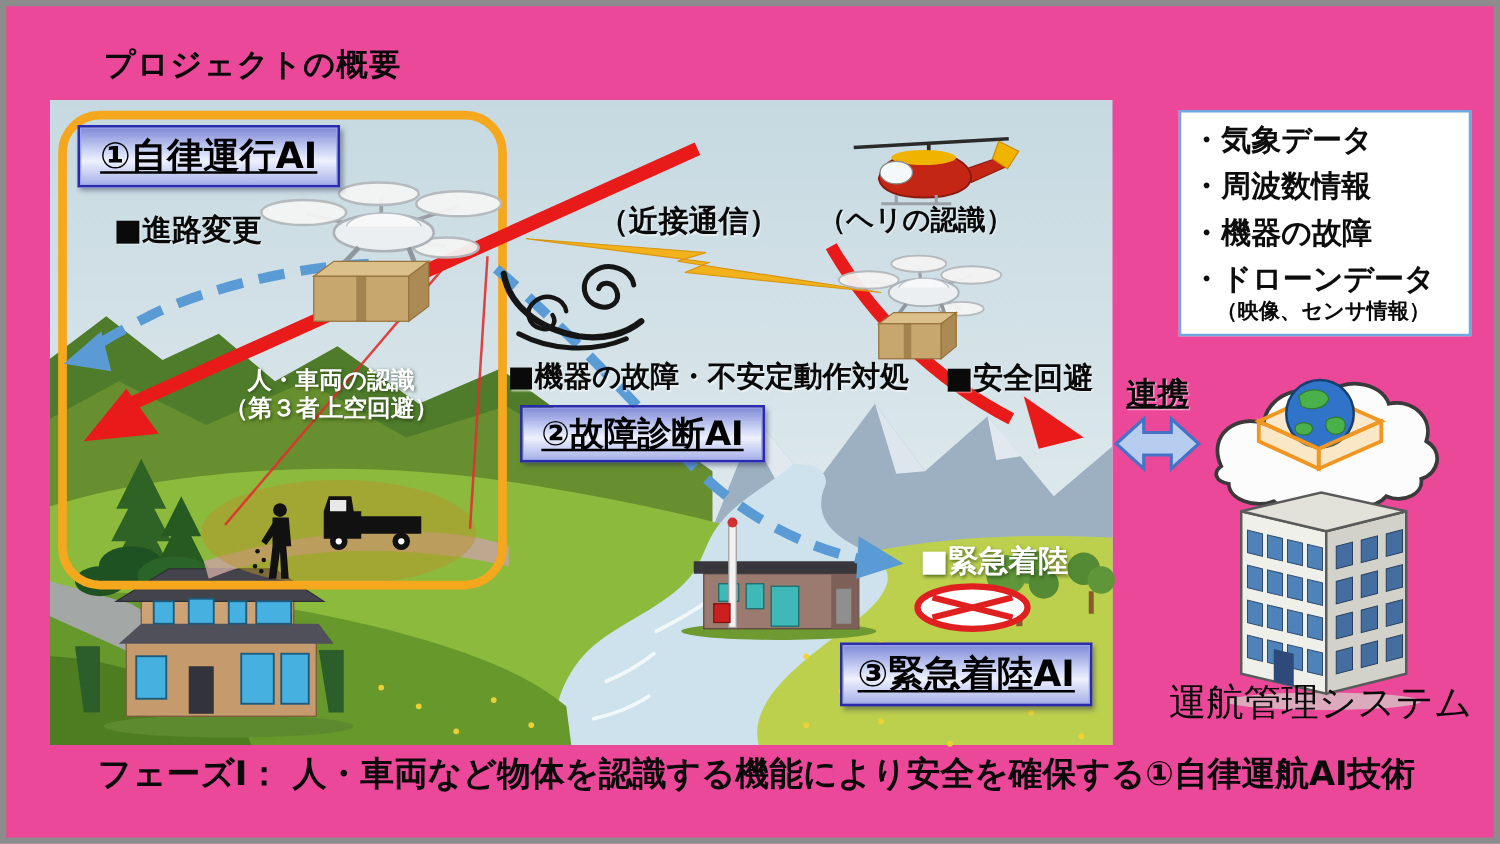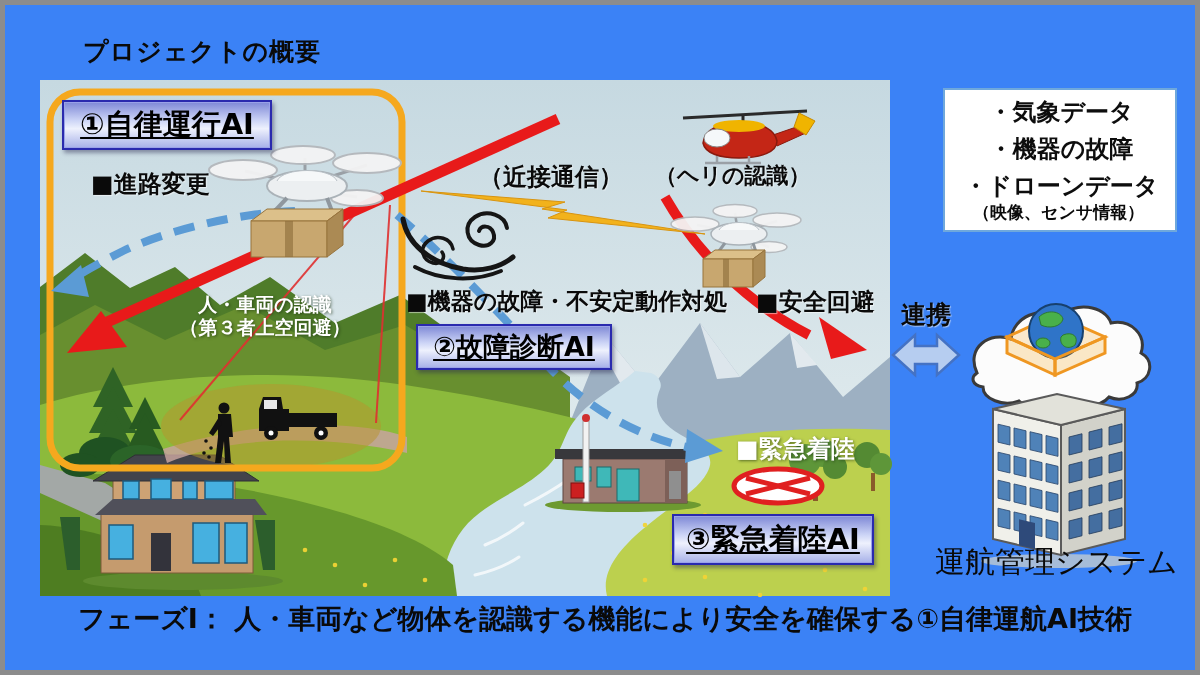"プロジェクトの概要" .frame { background: #3b82f6 -> #ec4899 }
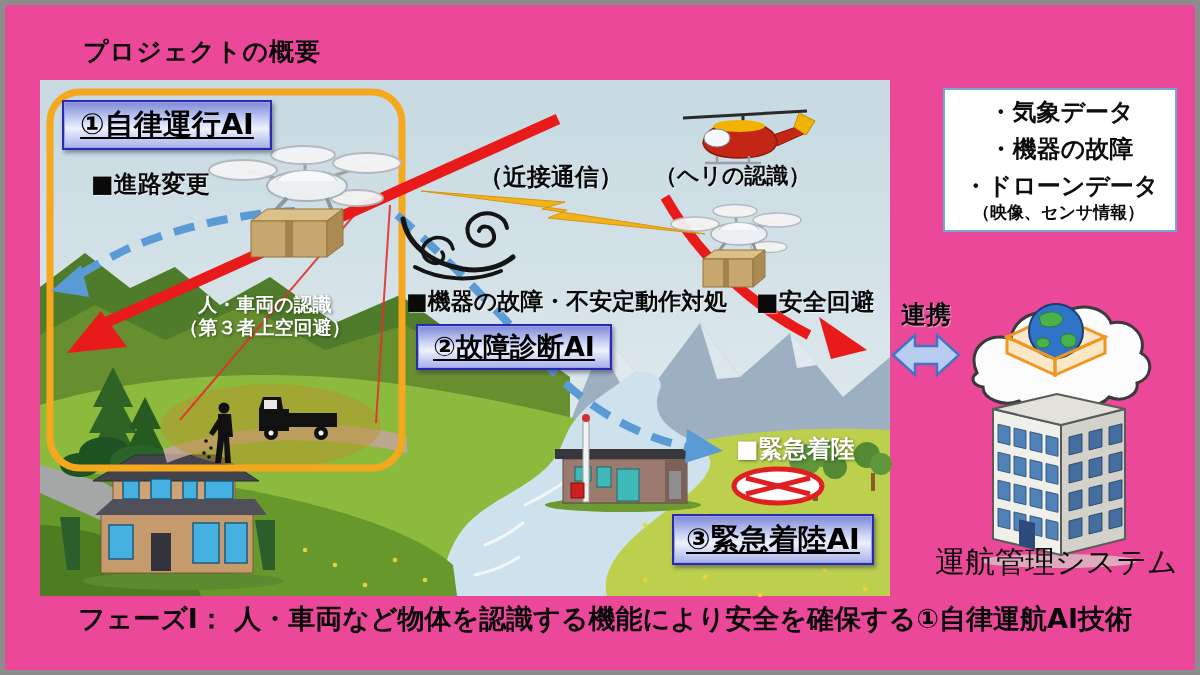"・気象データ" .data-panel .item { text-align: center -> none }
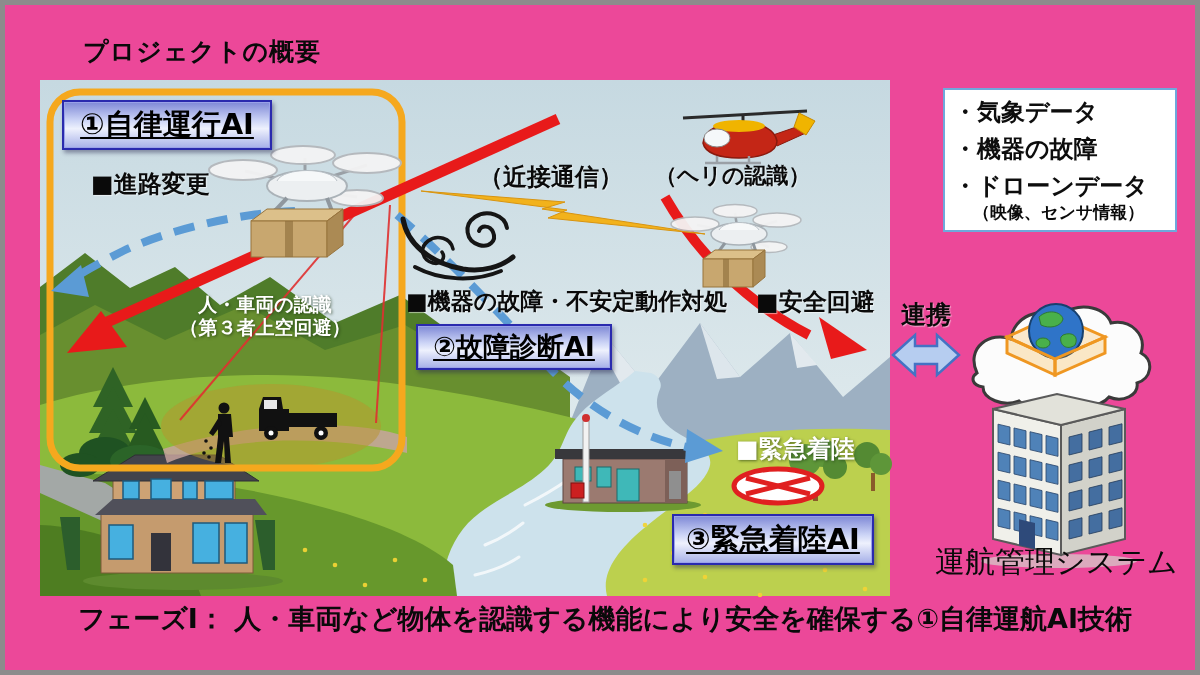"・周波数情報" div.item { html: none -> <div>・周波数情報</div> }
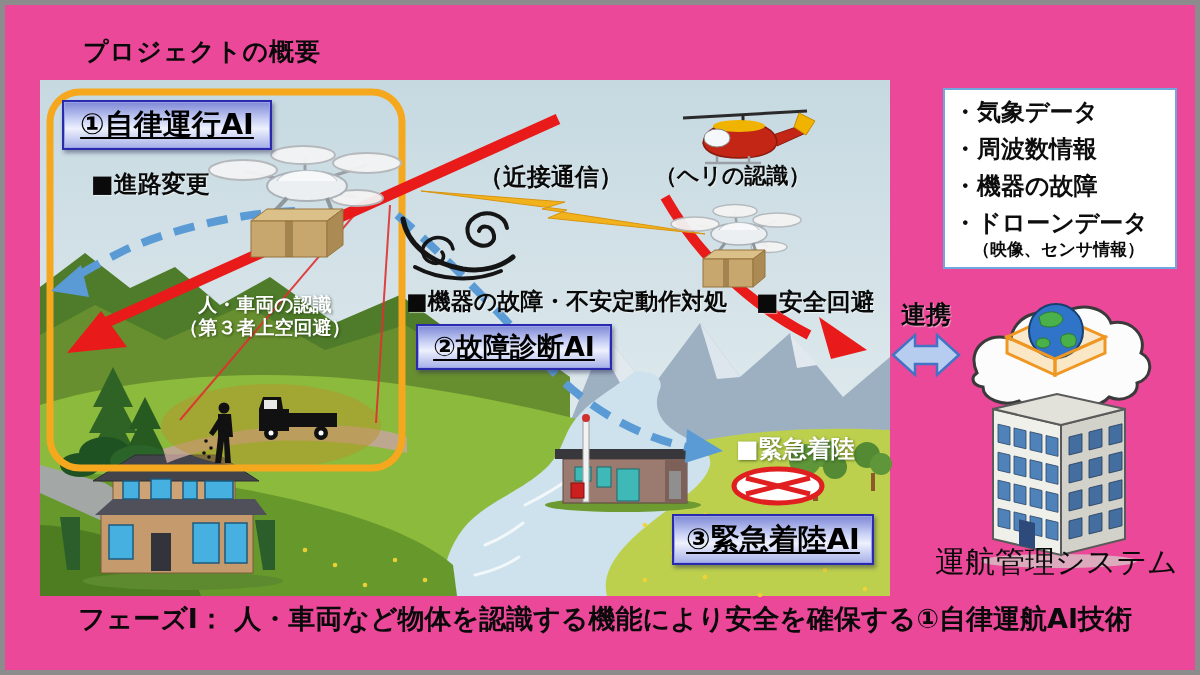"連携" .renkei { text-decoration: none -> underline }
